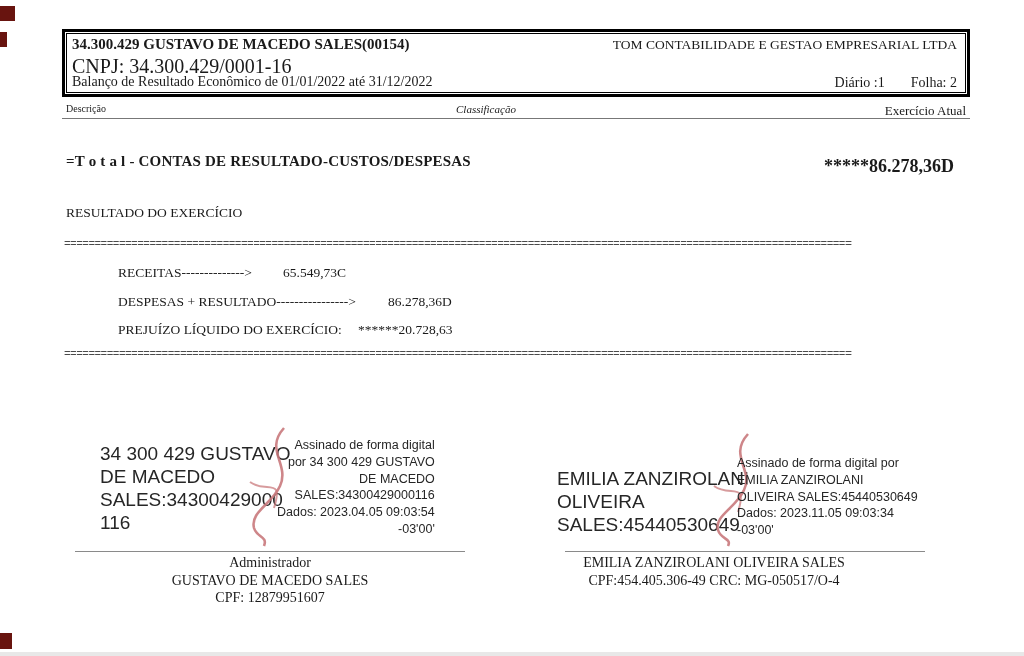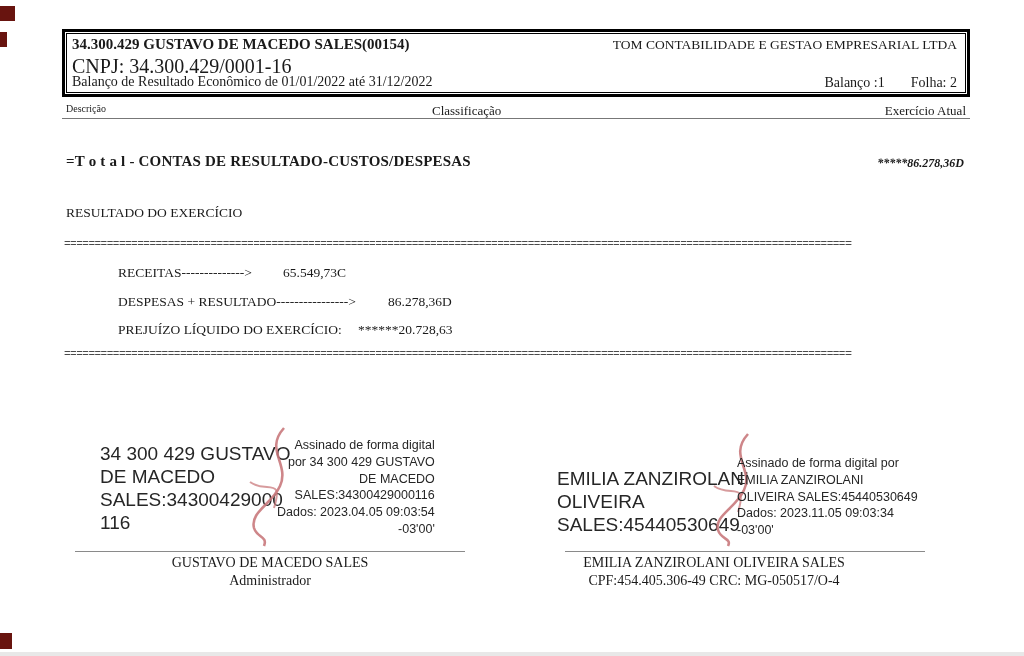"Balanço :1" span { text: Balanço -> Diário }
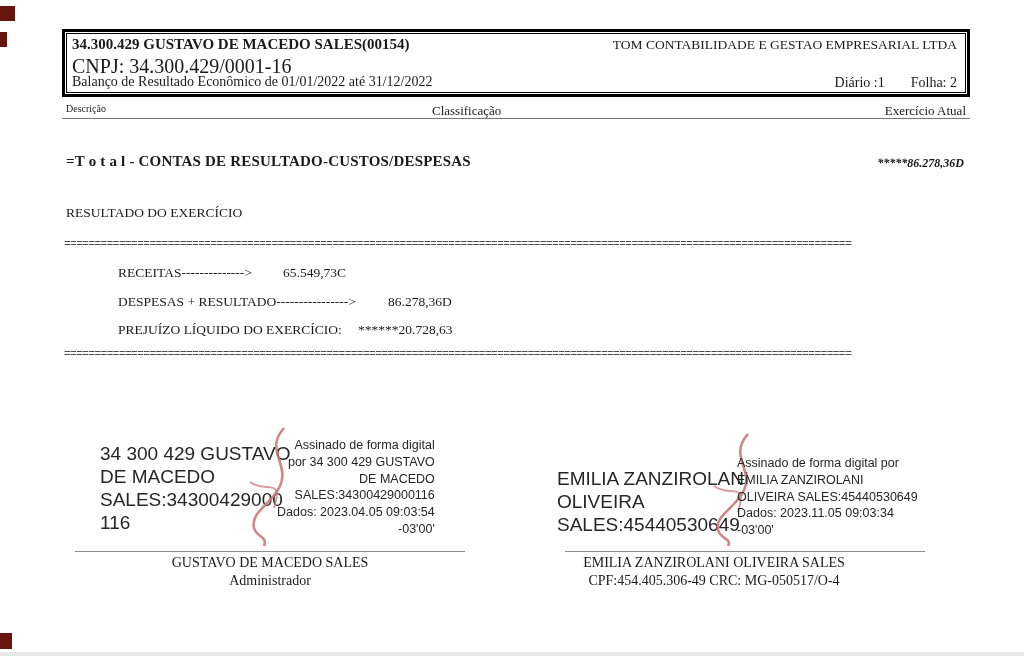"Classificação" .col-classificacao { font-size: 13px -> 11px; font-style: none -> italic; left: 432px -> 456px }
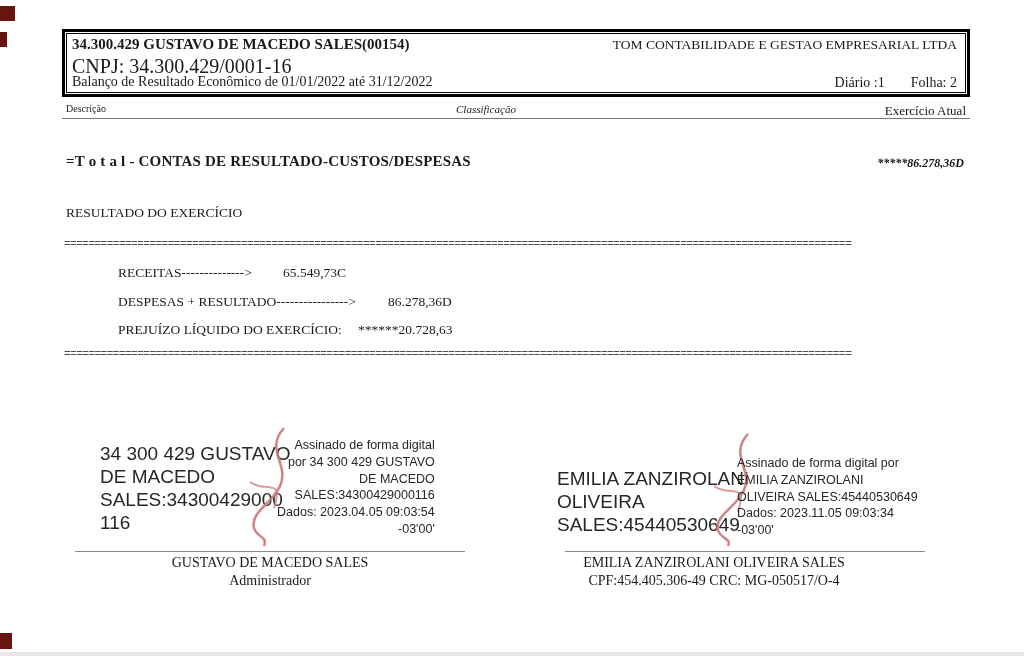"*****86.278,36D" .total-value { font-size: 12px -> 18px; font-style: italic -> none; right: 60px -> 70px }
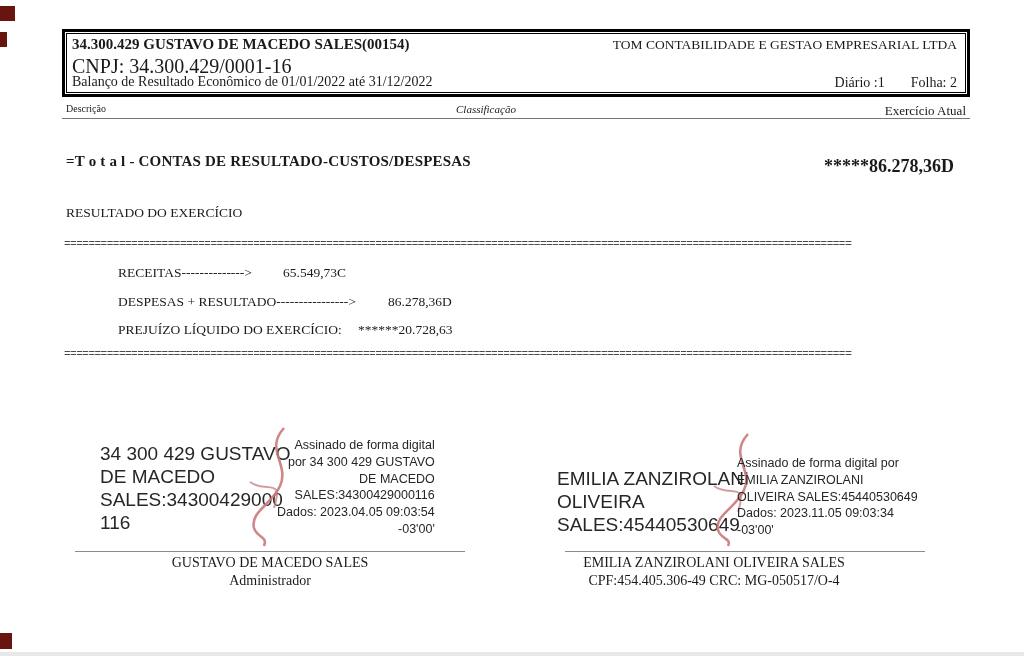"GUSTAVO DE MACEDO SALES" div { order: before "Administrador" -> after "Administrador" }
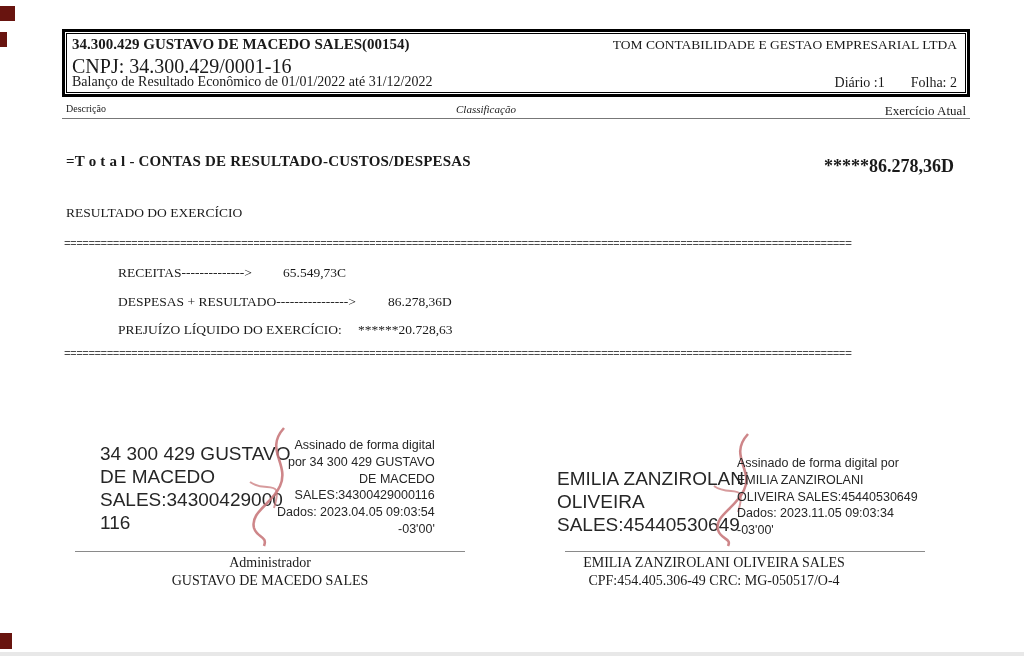"CPF: 12879951607" div { html: none -> <div>CPF: 12879951607</div> }
